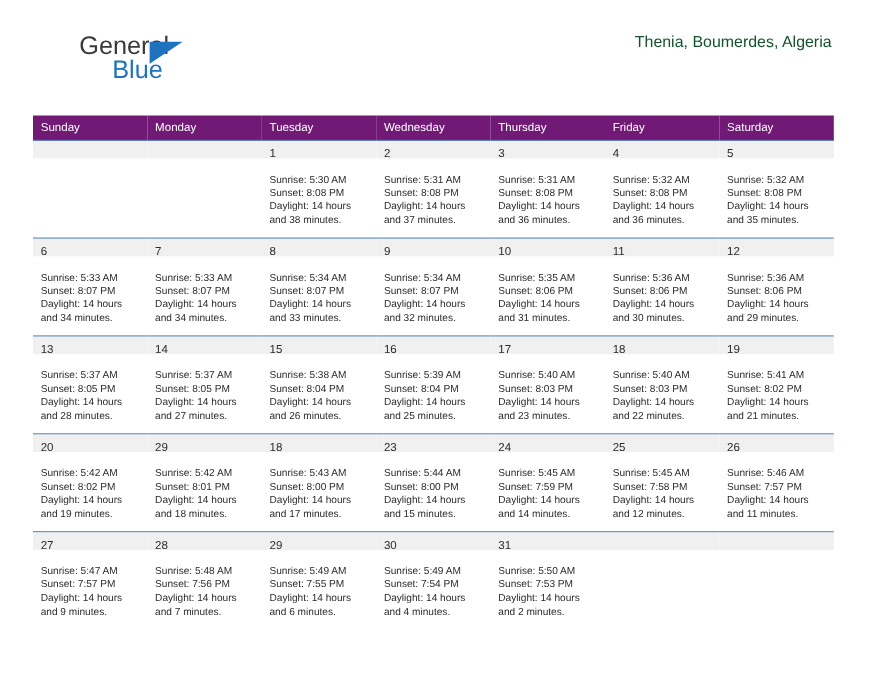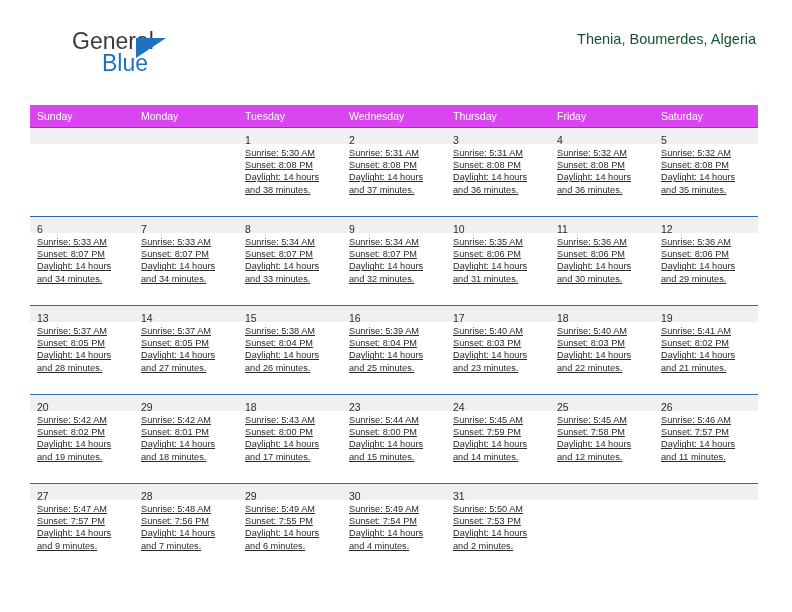"Sunday" .calendar th { background: #d946ef -> #701a75 }
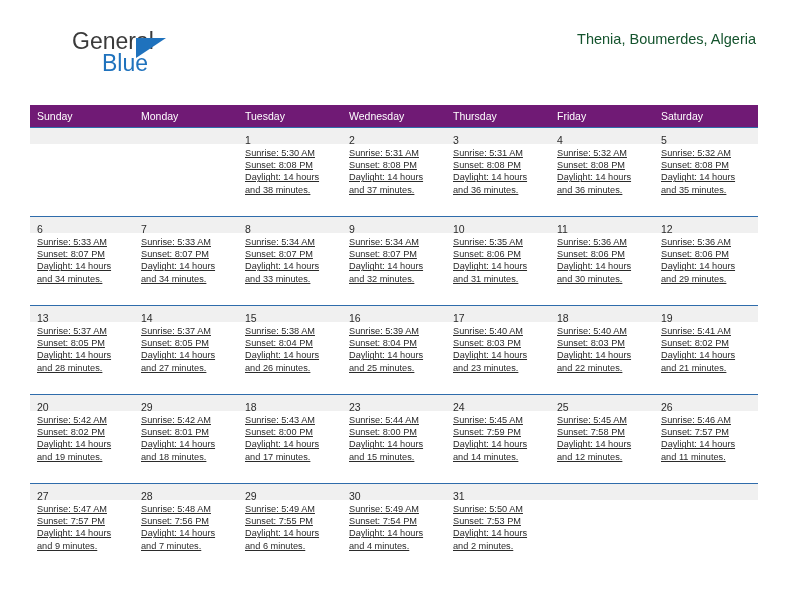"Sunrise: 5:30 AM" .details { padding: 3px 6px 0 7px -> 13px 6px 0 7px; text-decoration: underline -> none }
